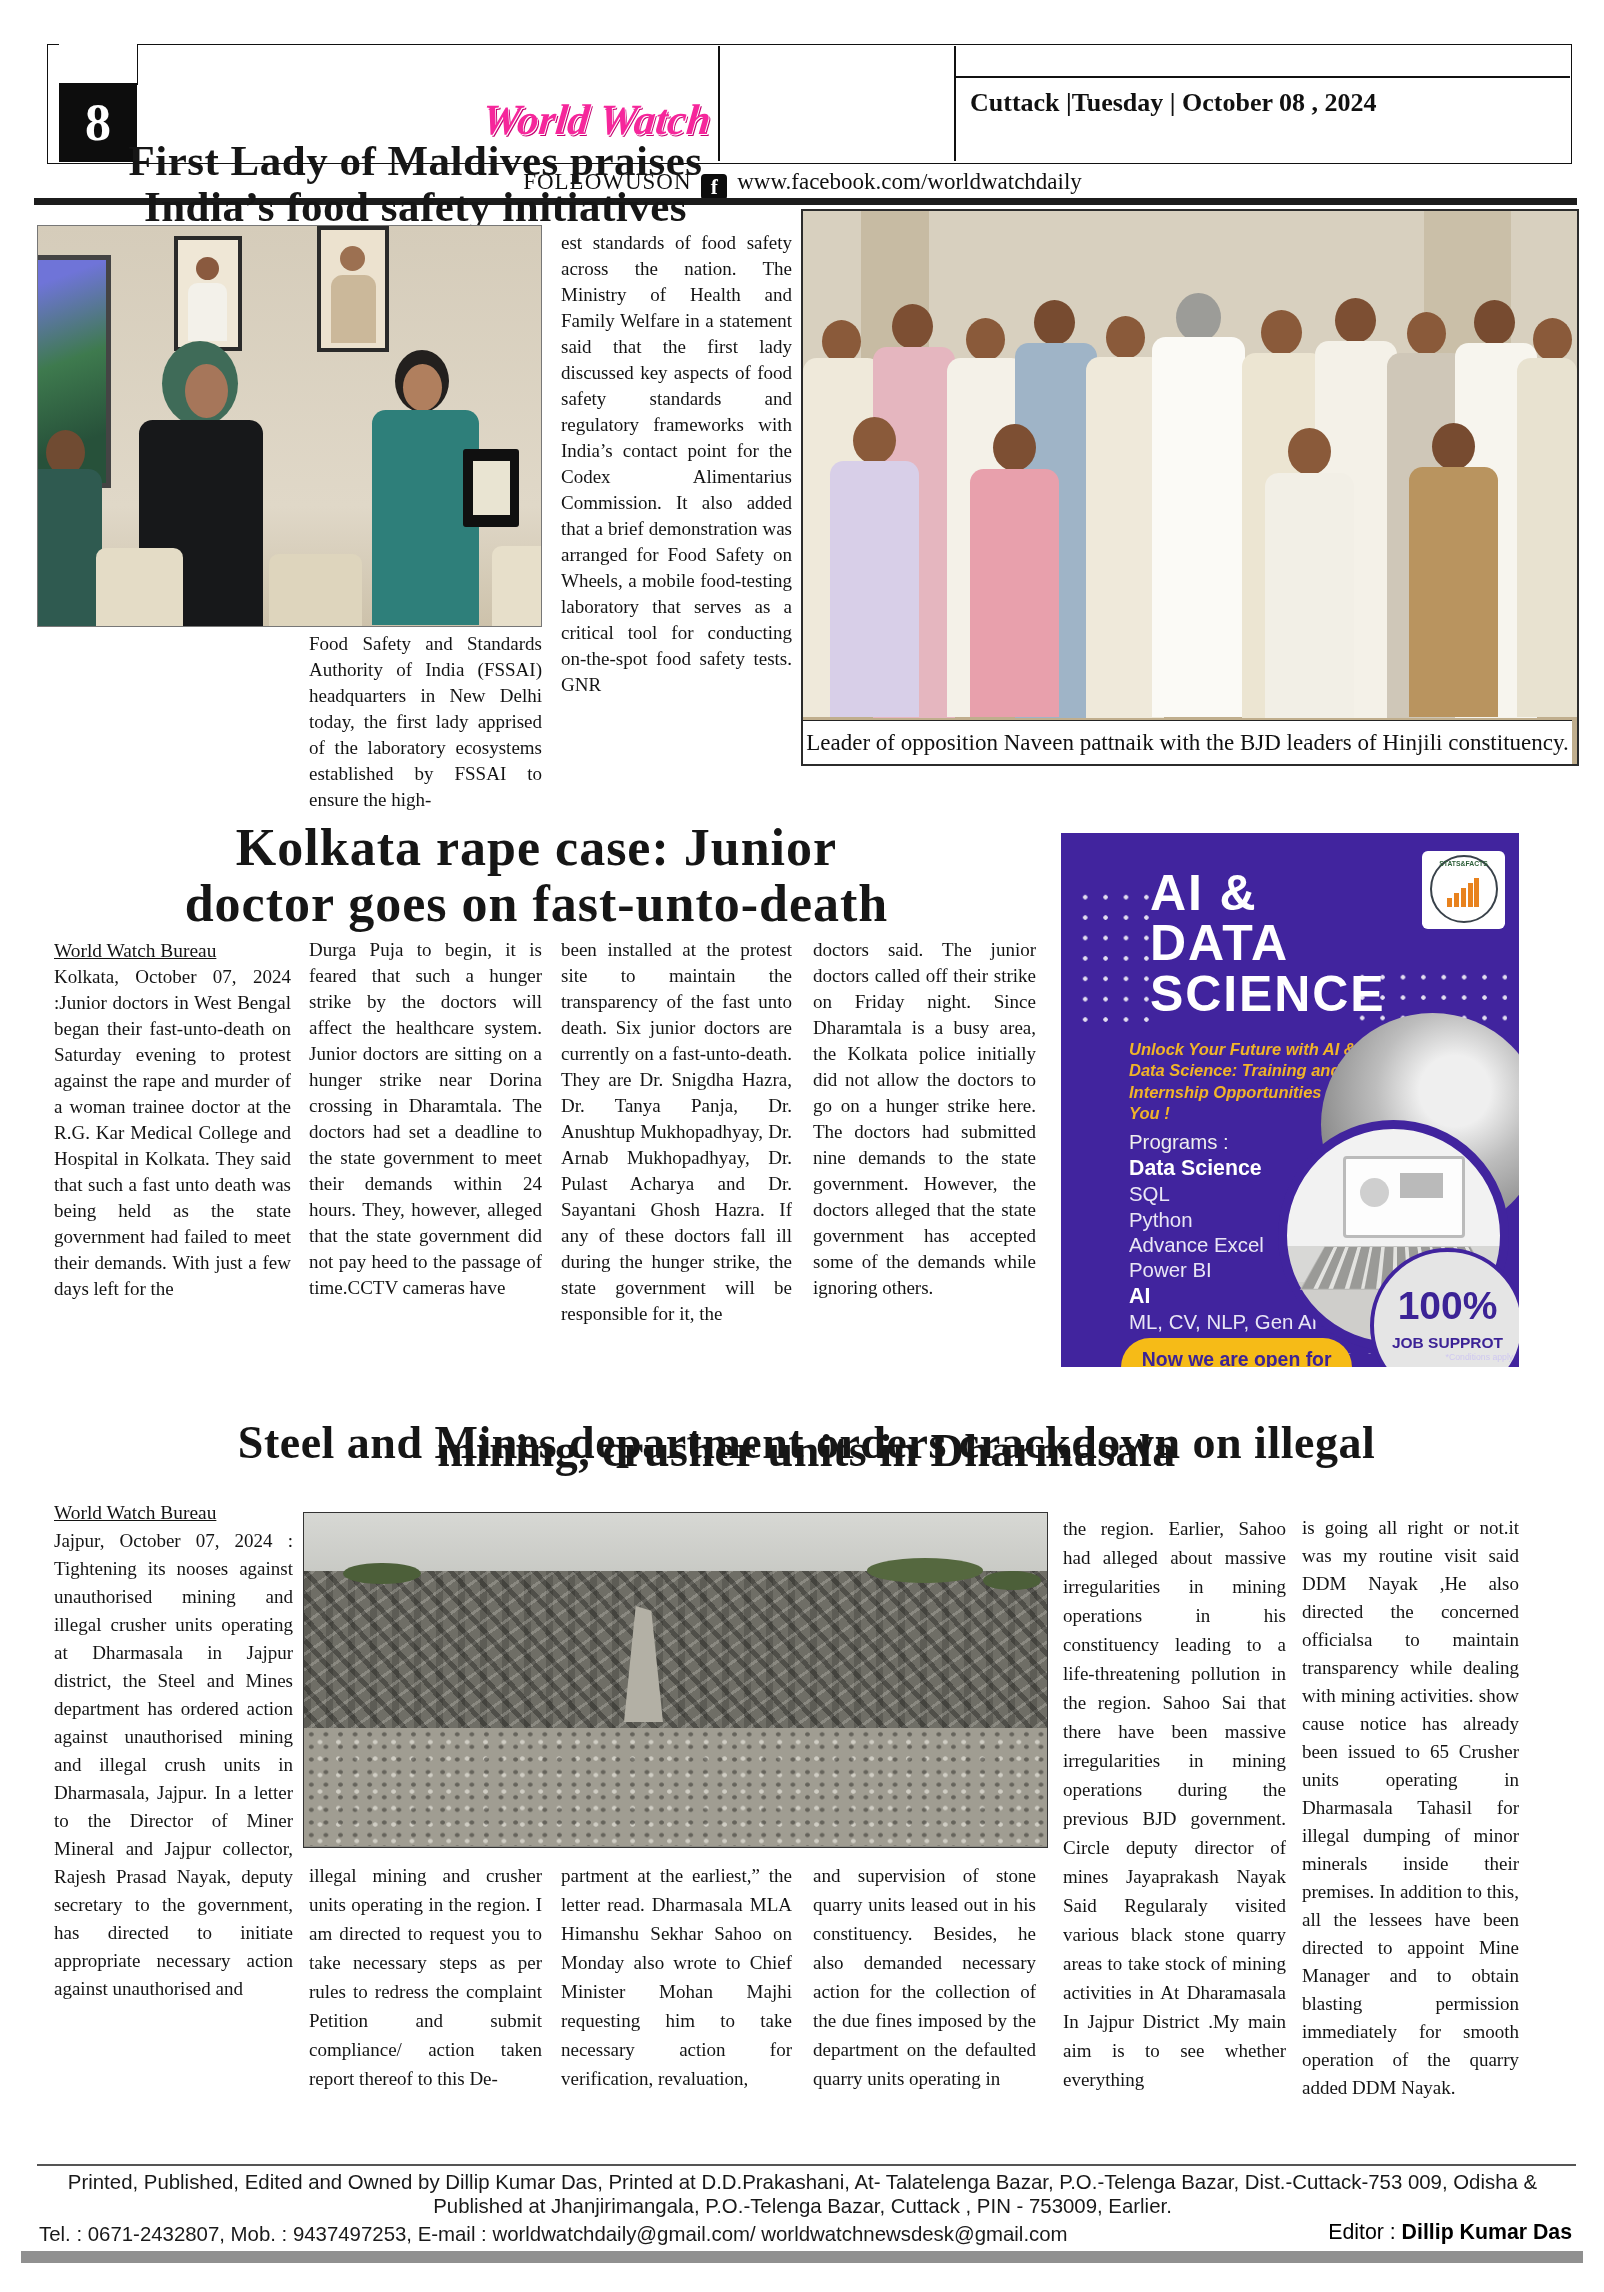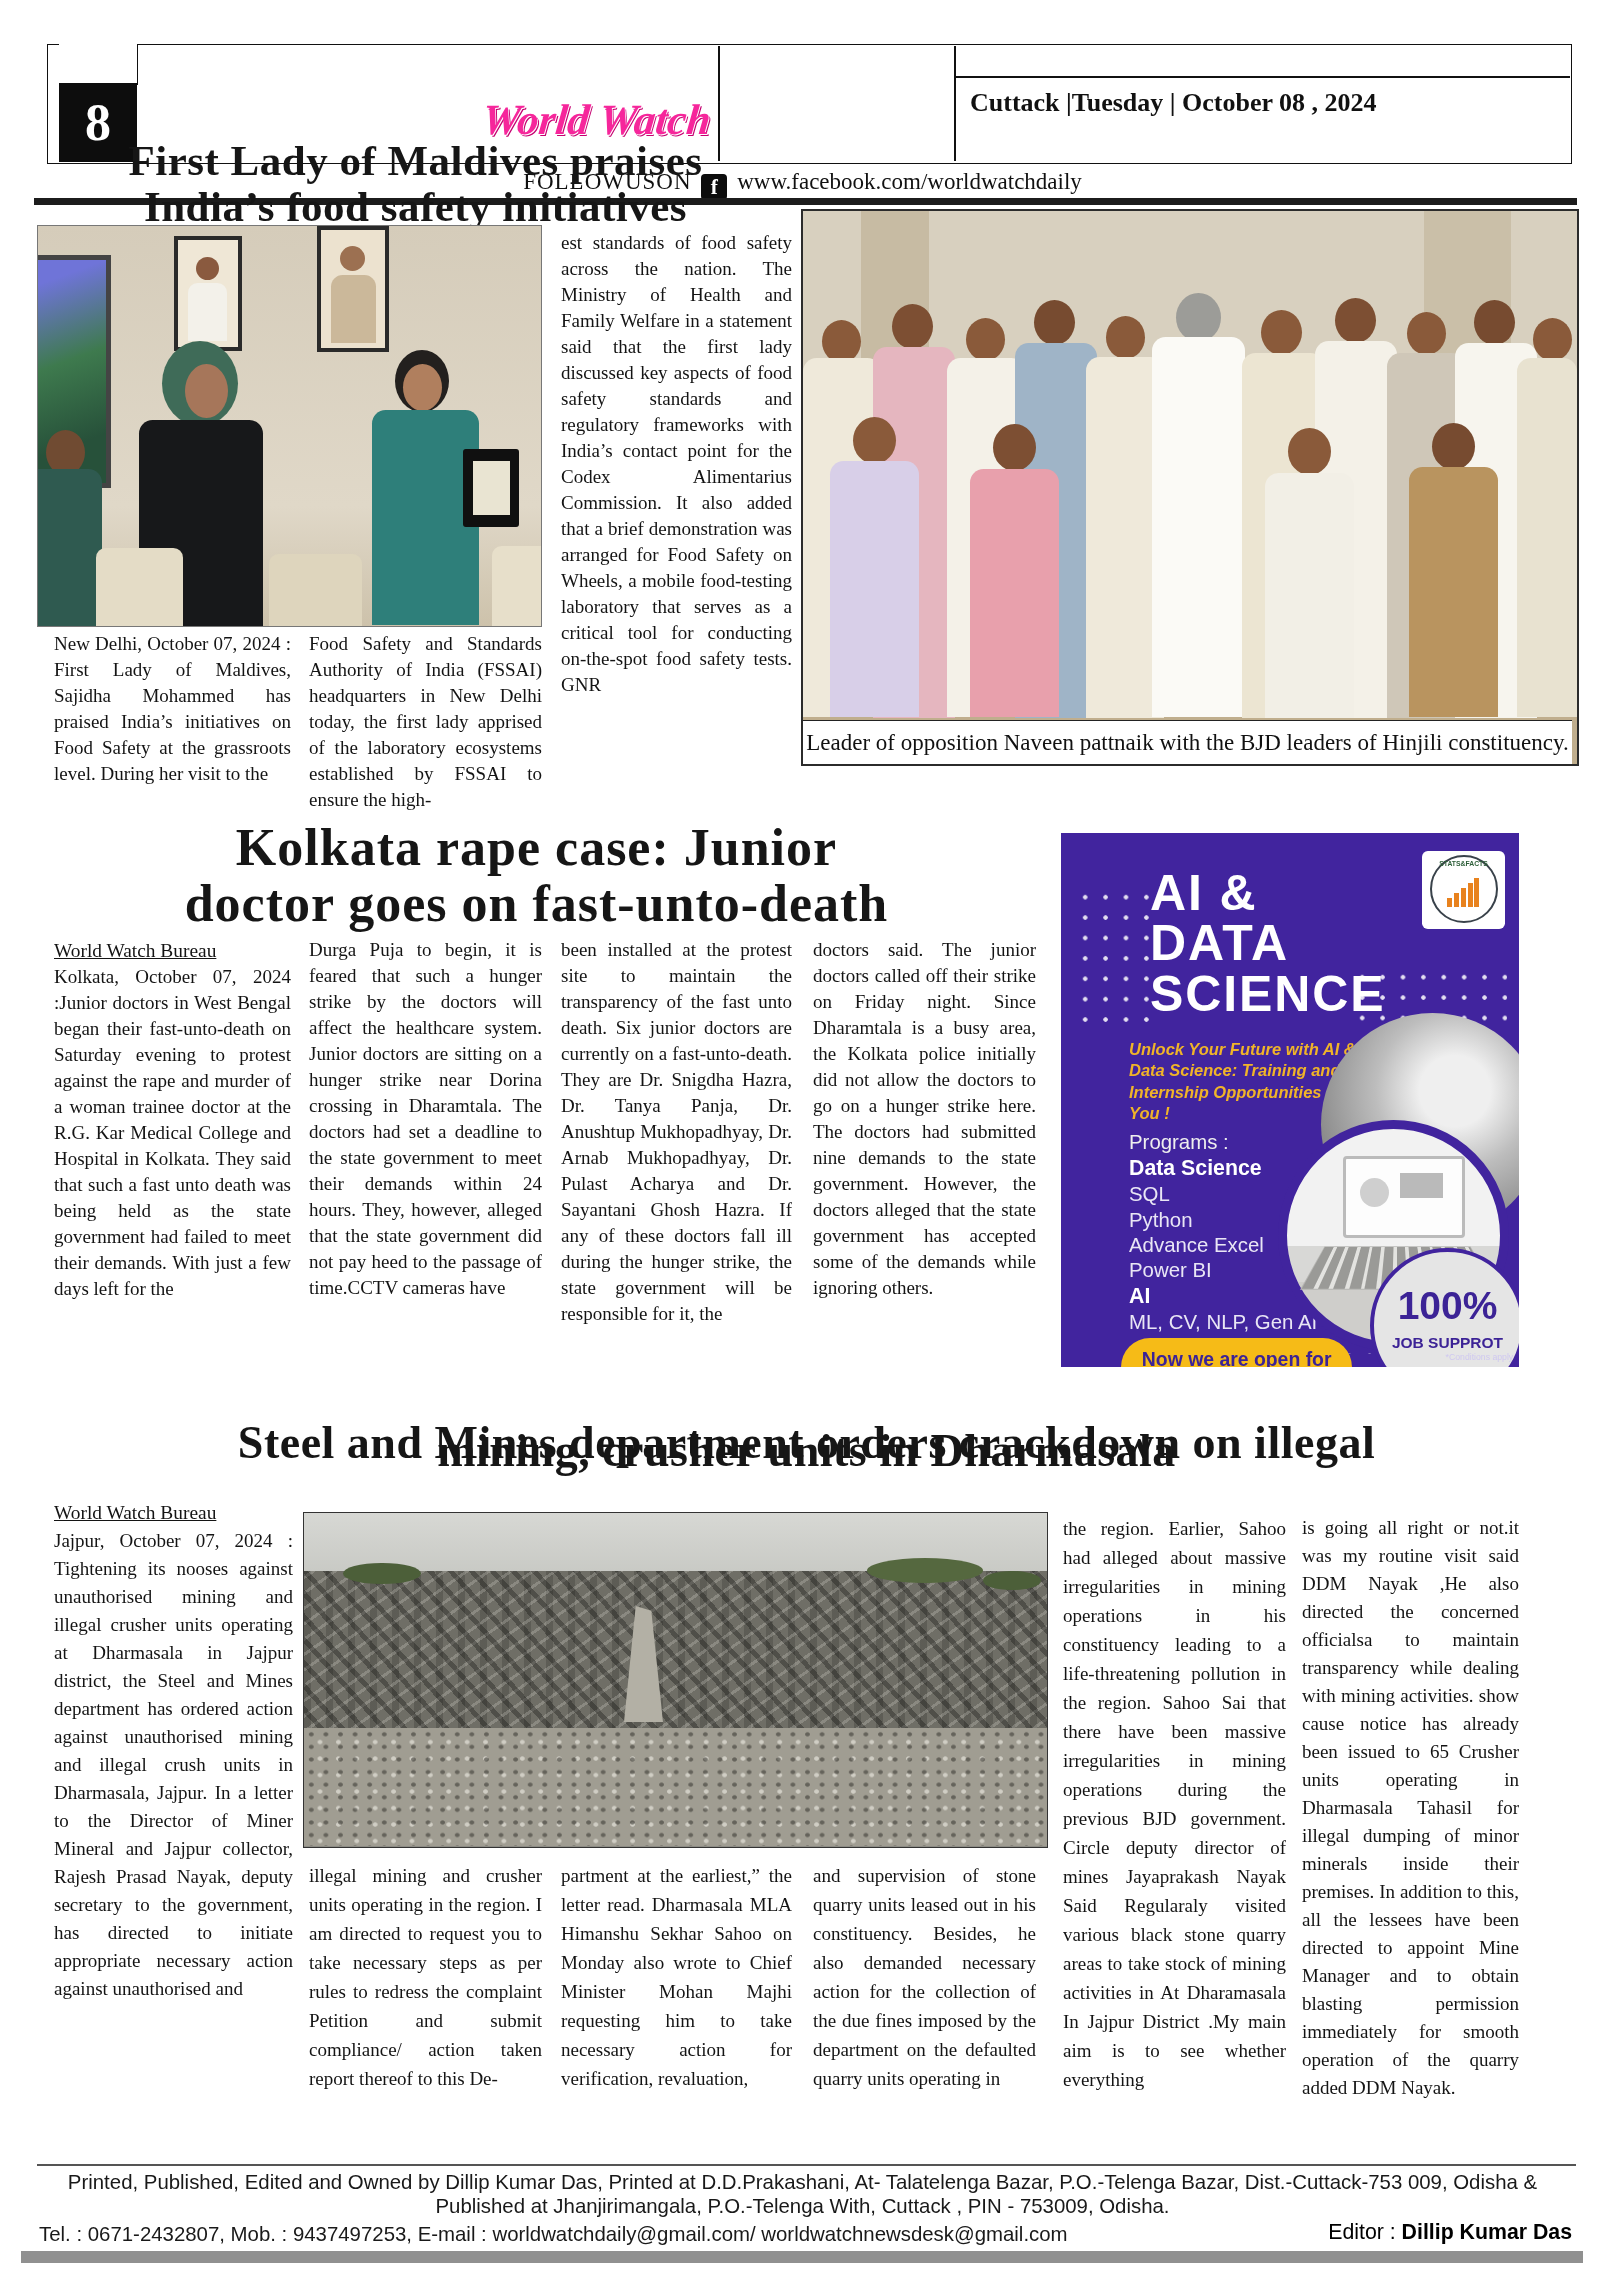"New Delhi, October 07, 2024" div.body-col { html: <div>New Delhi, October 07, 2024 : First Lady of Maldives, Sajidha Mohammed has praised India’s initiatives on Food Safety at the grassroots level. During her visit to the</div> -> none }
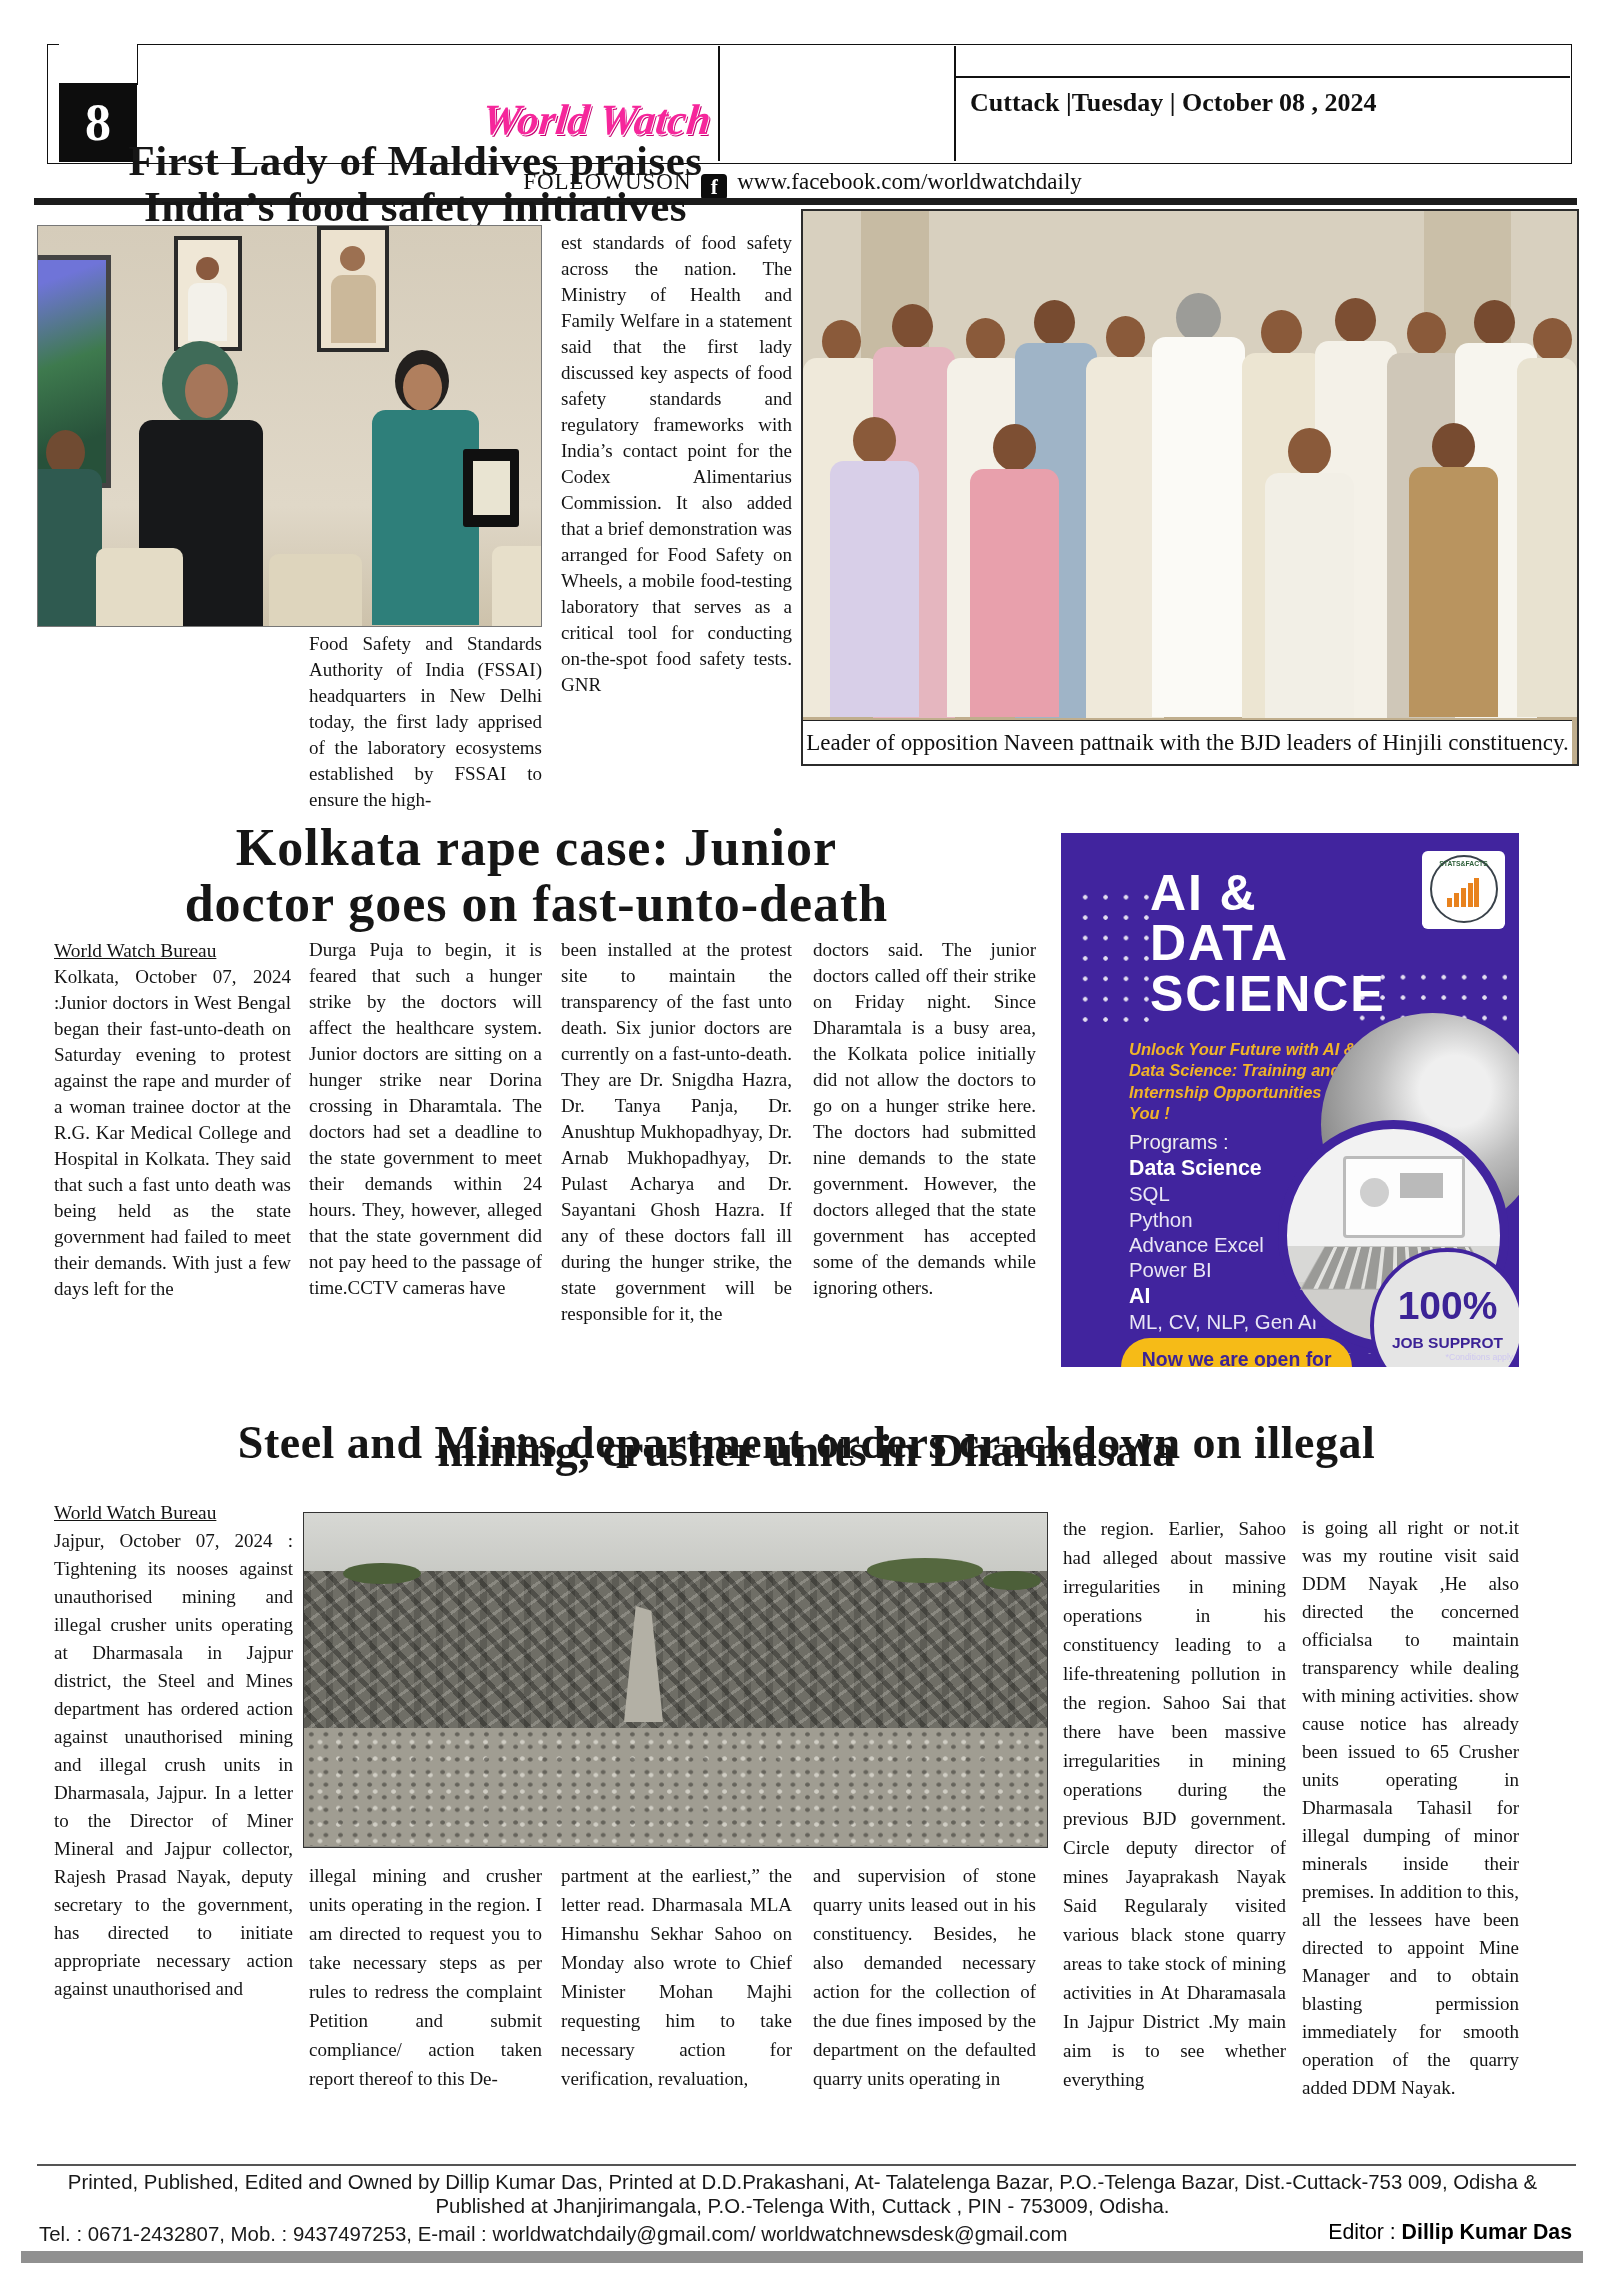"Published at Jhanjirimangala," div.abs { text: With, Cuttack , PIN - 753009, Odisha -> Bazar, Cuttack , PIN - 753009, Earlier }
